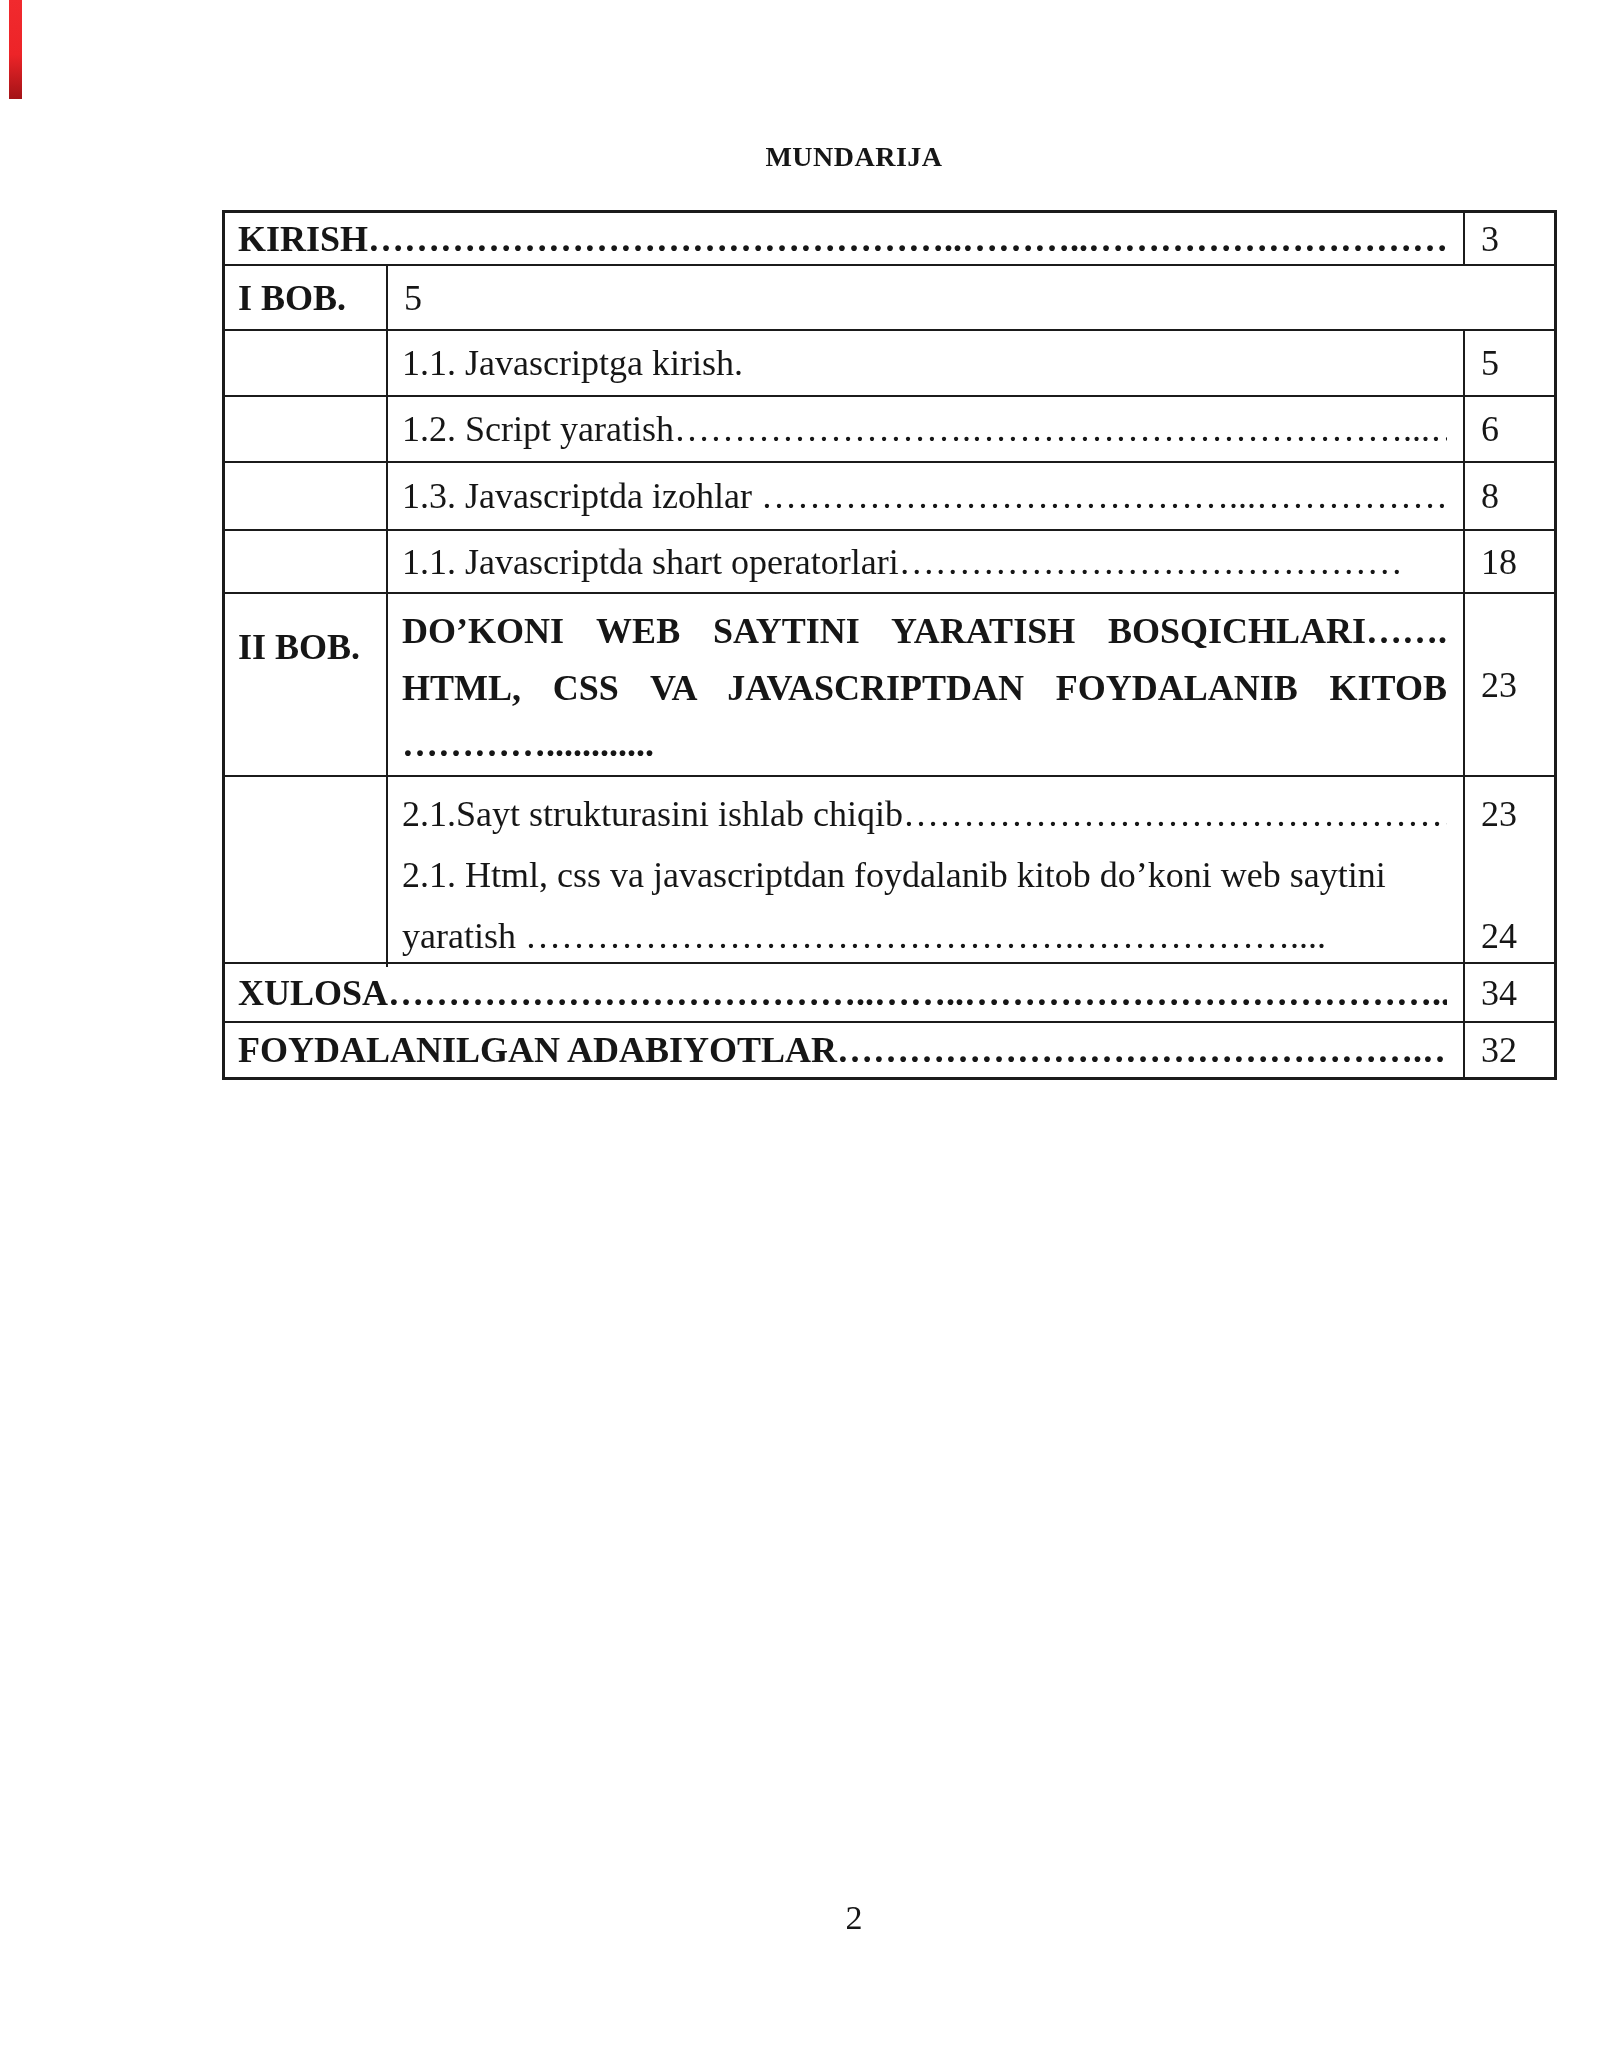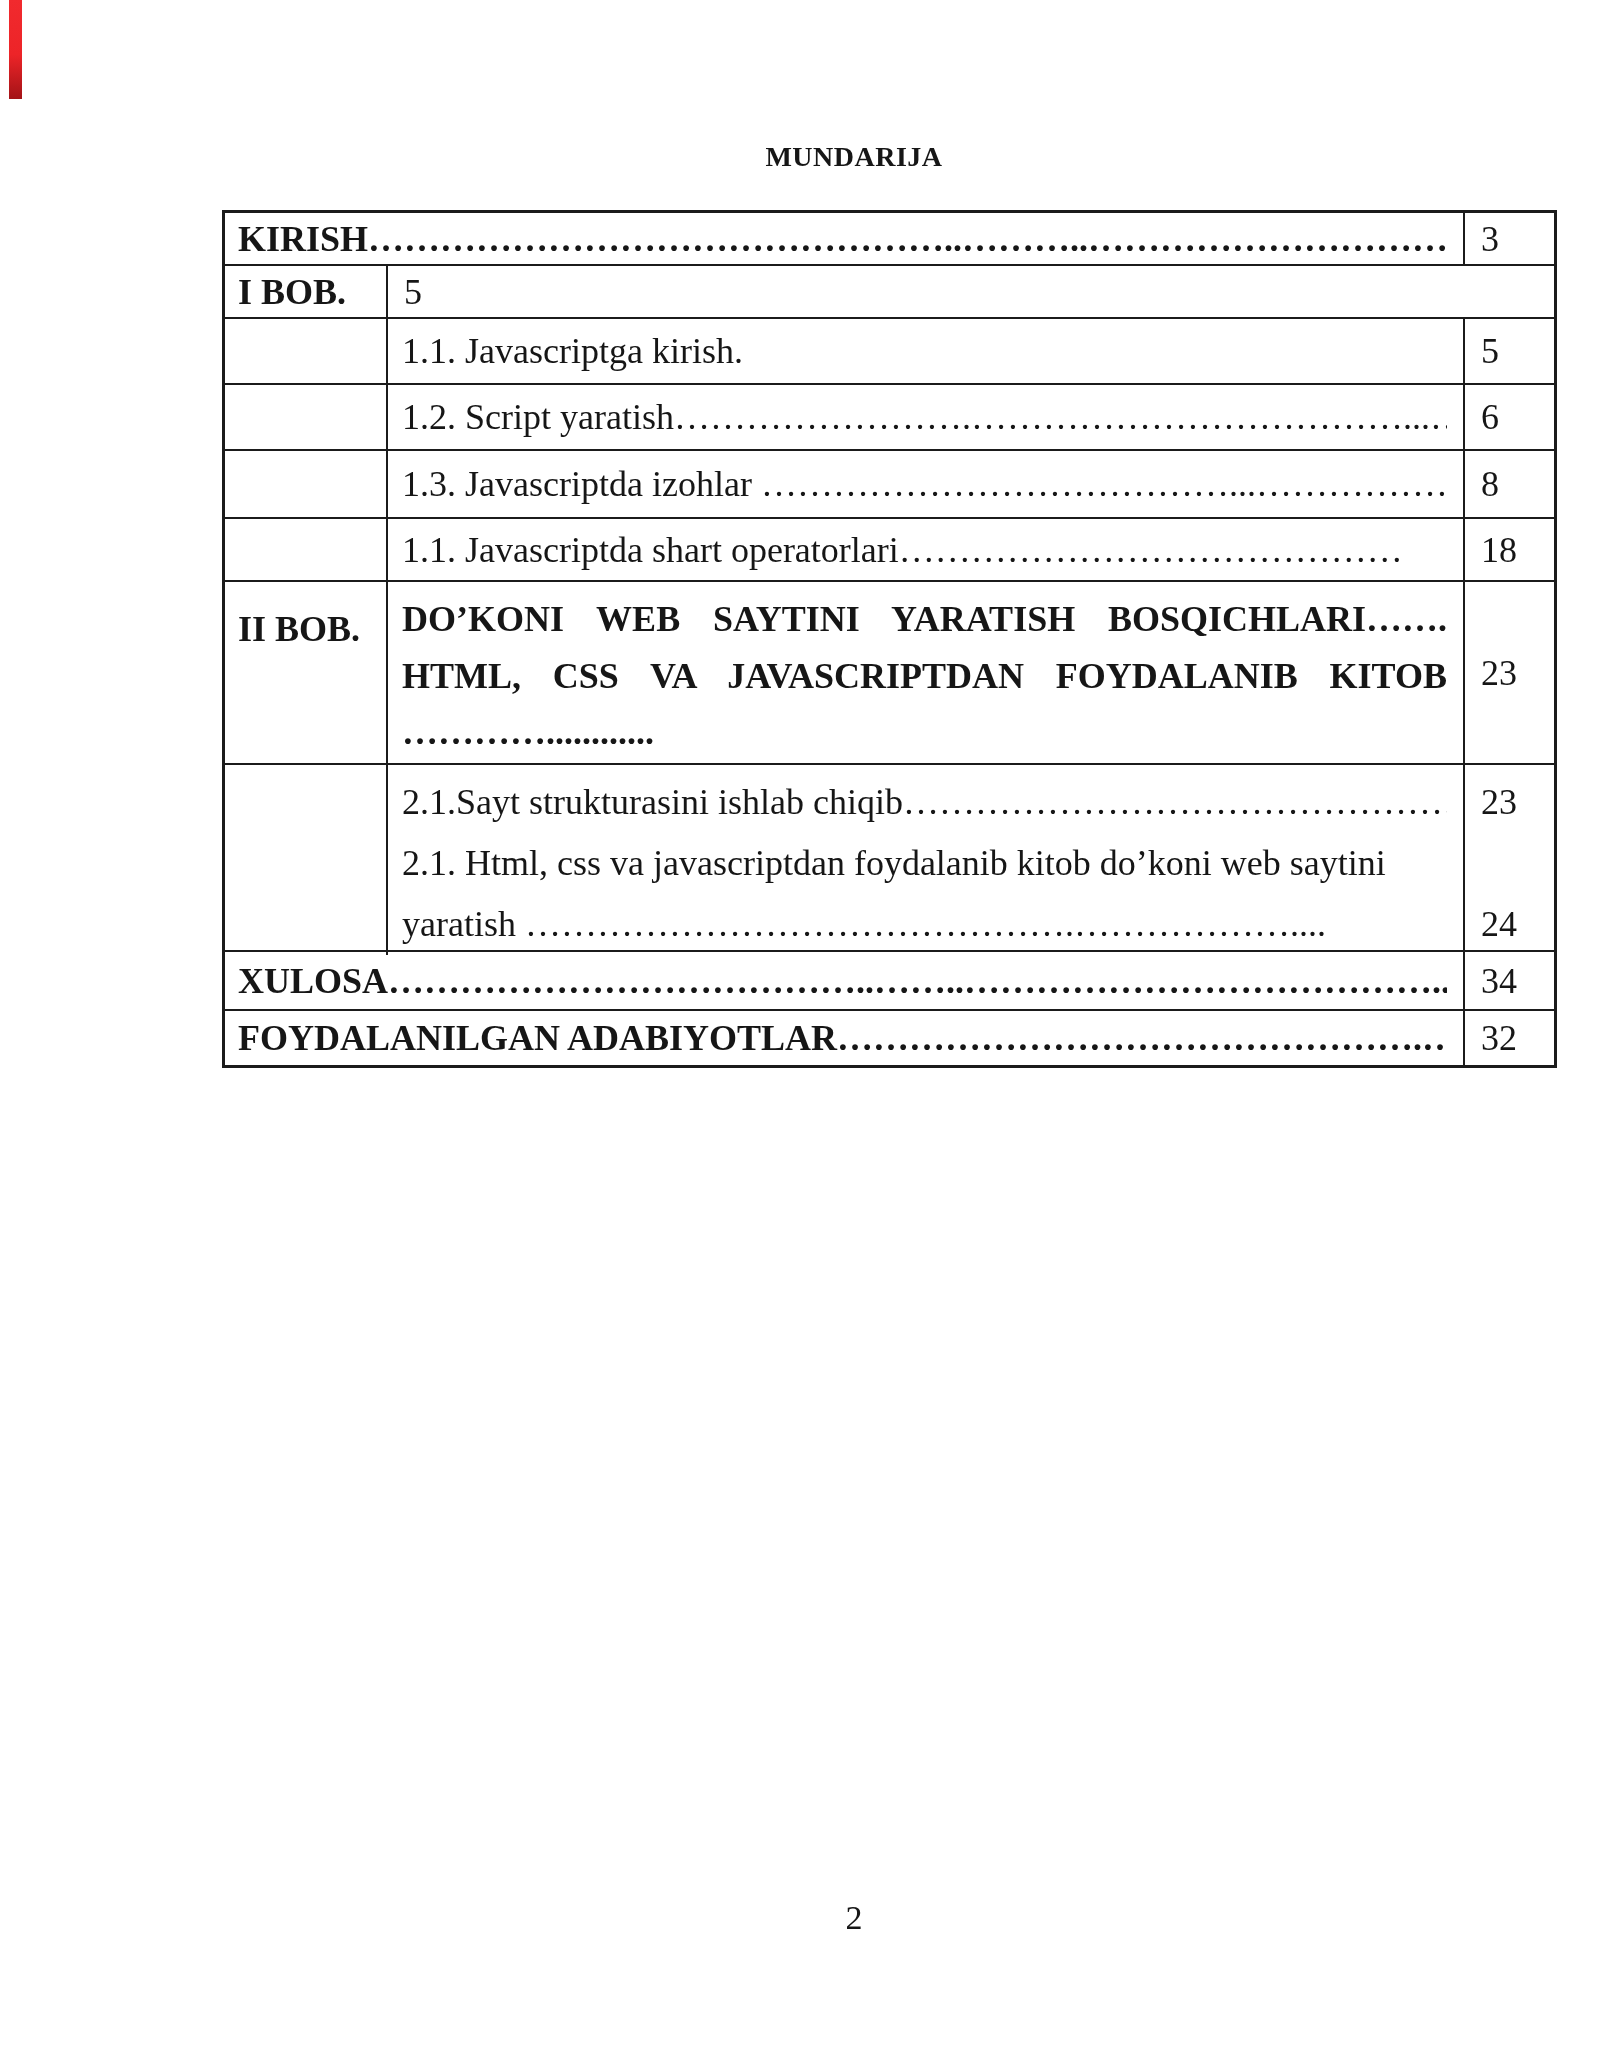"I BOB." .r2 { height: 53px -> 65px }
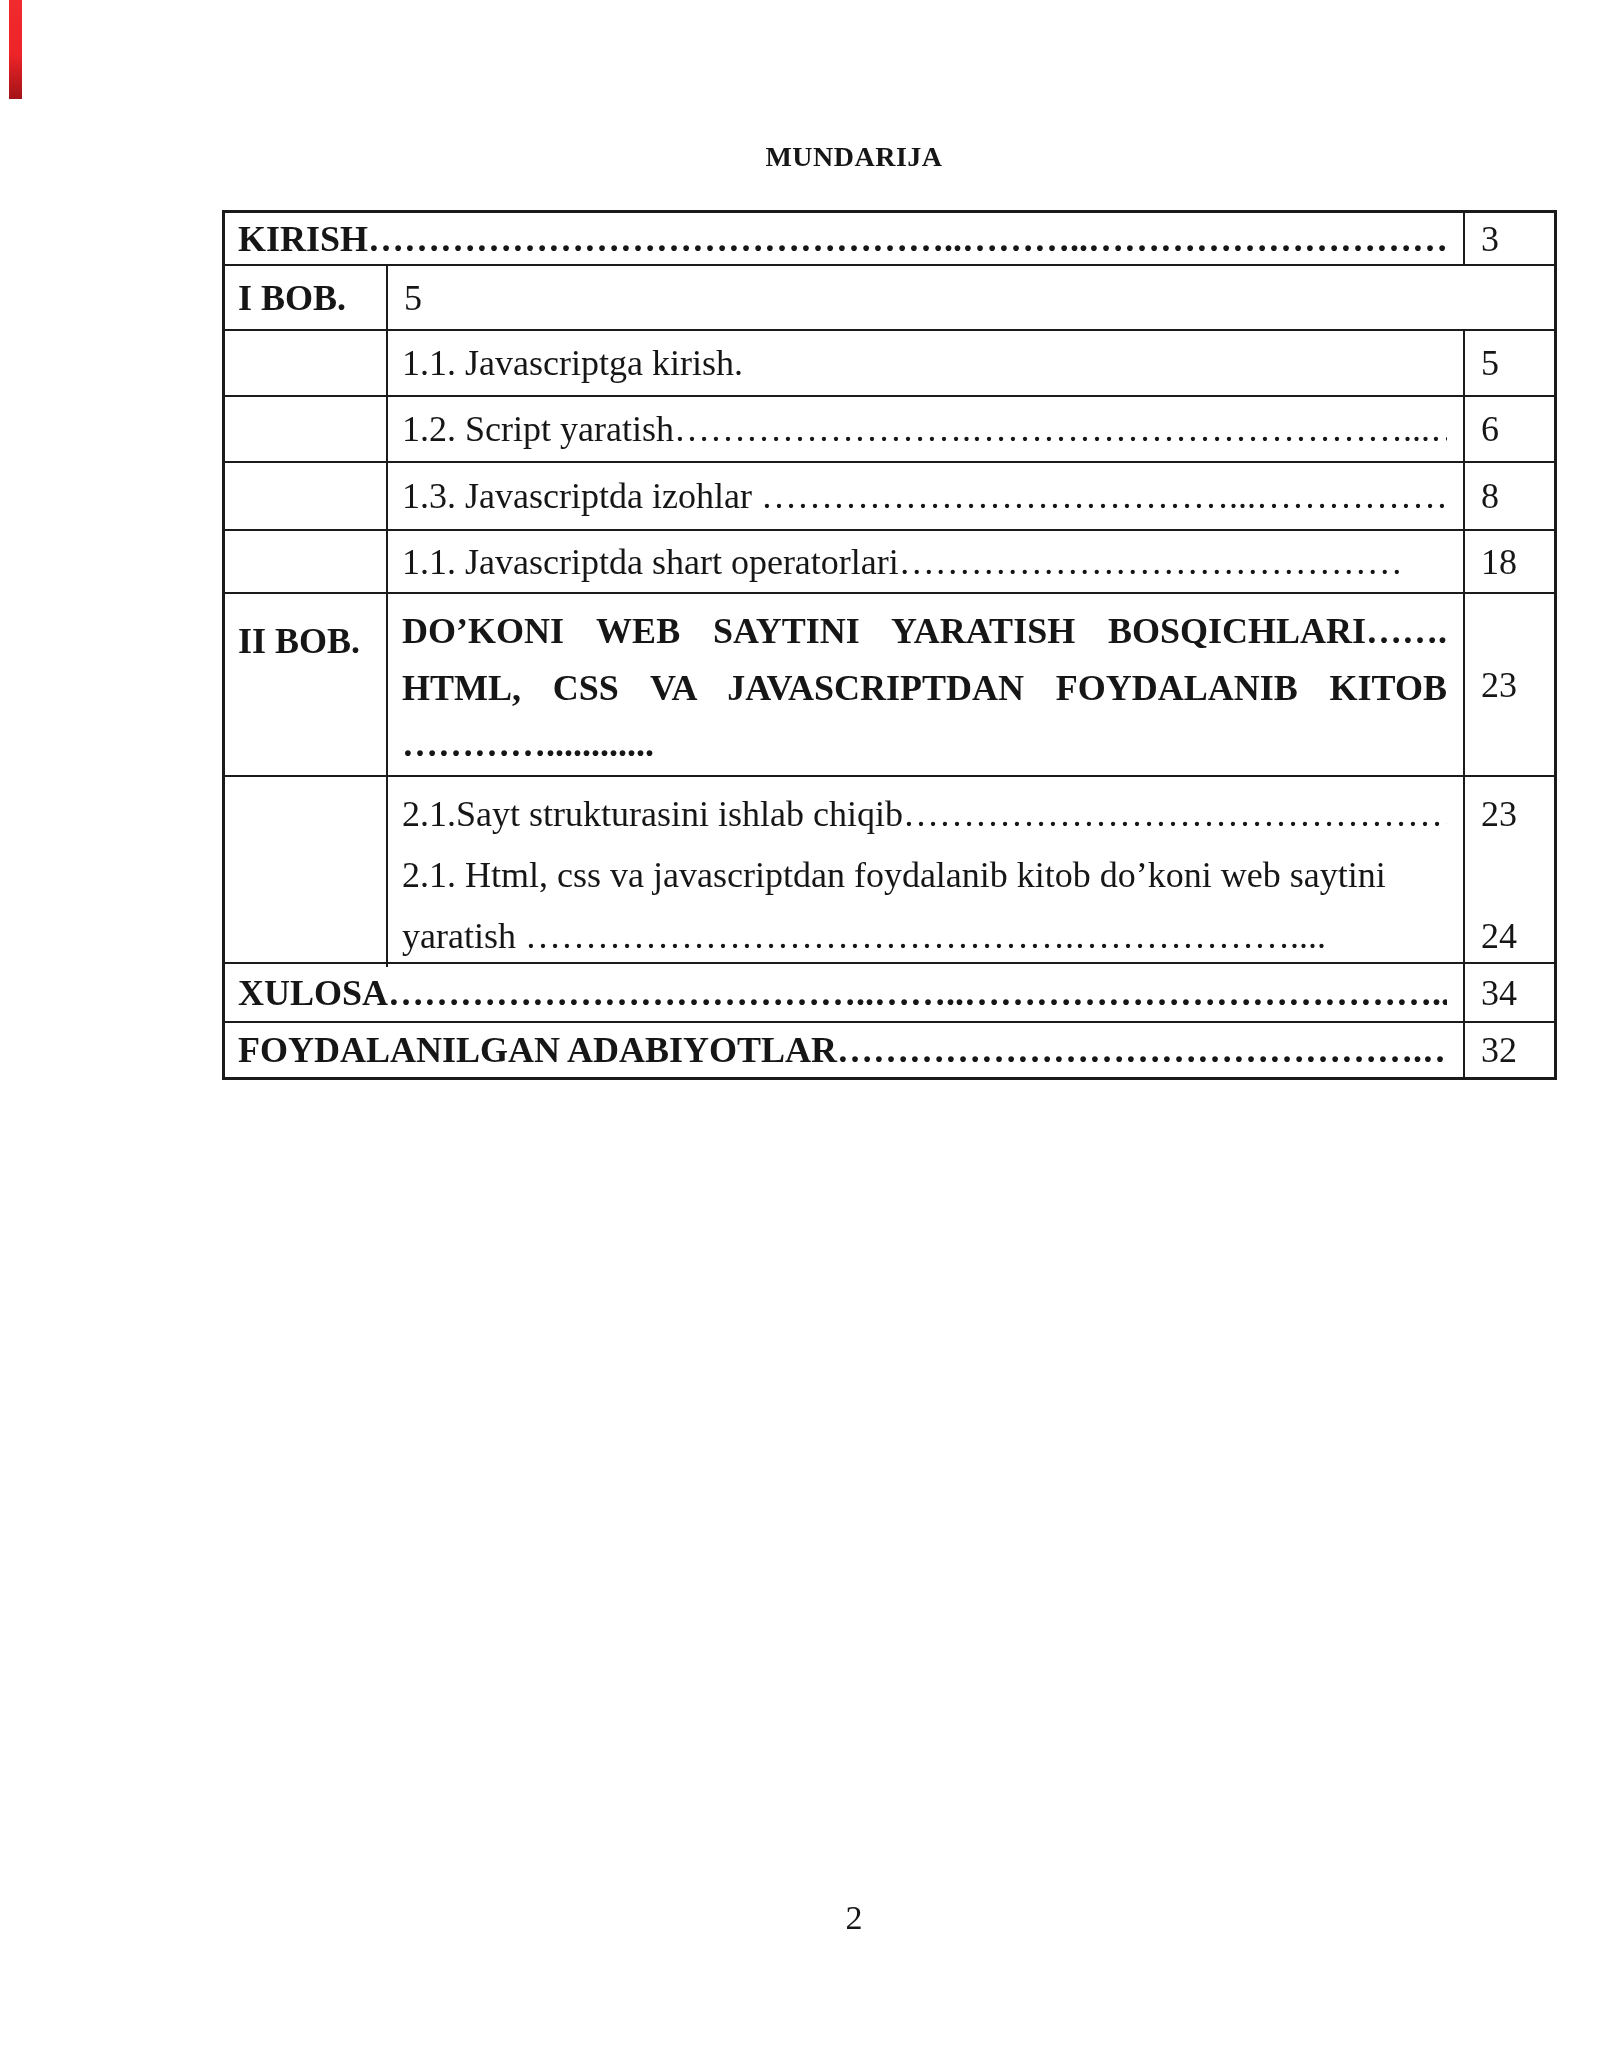"II BOB." .row.multi .c-label { padding-top: 17px -> 23px }
